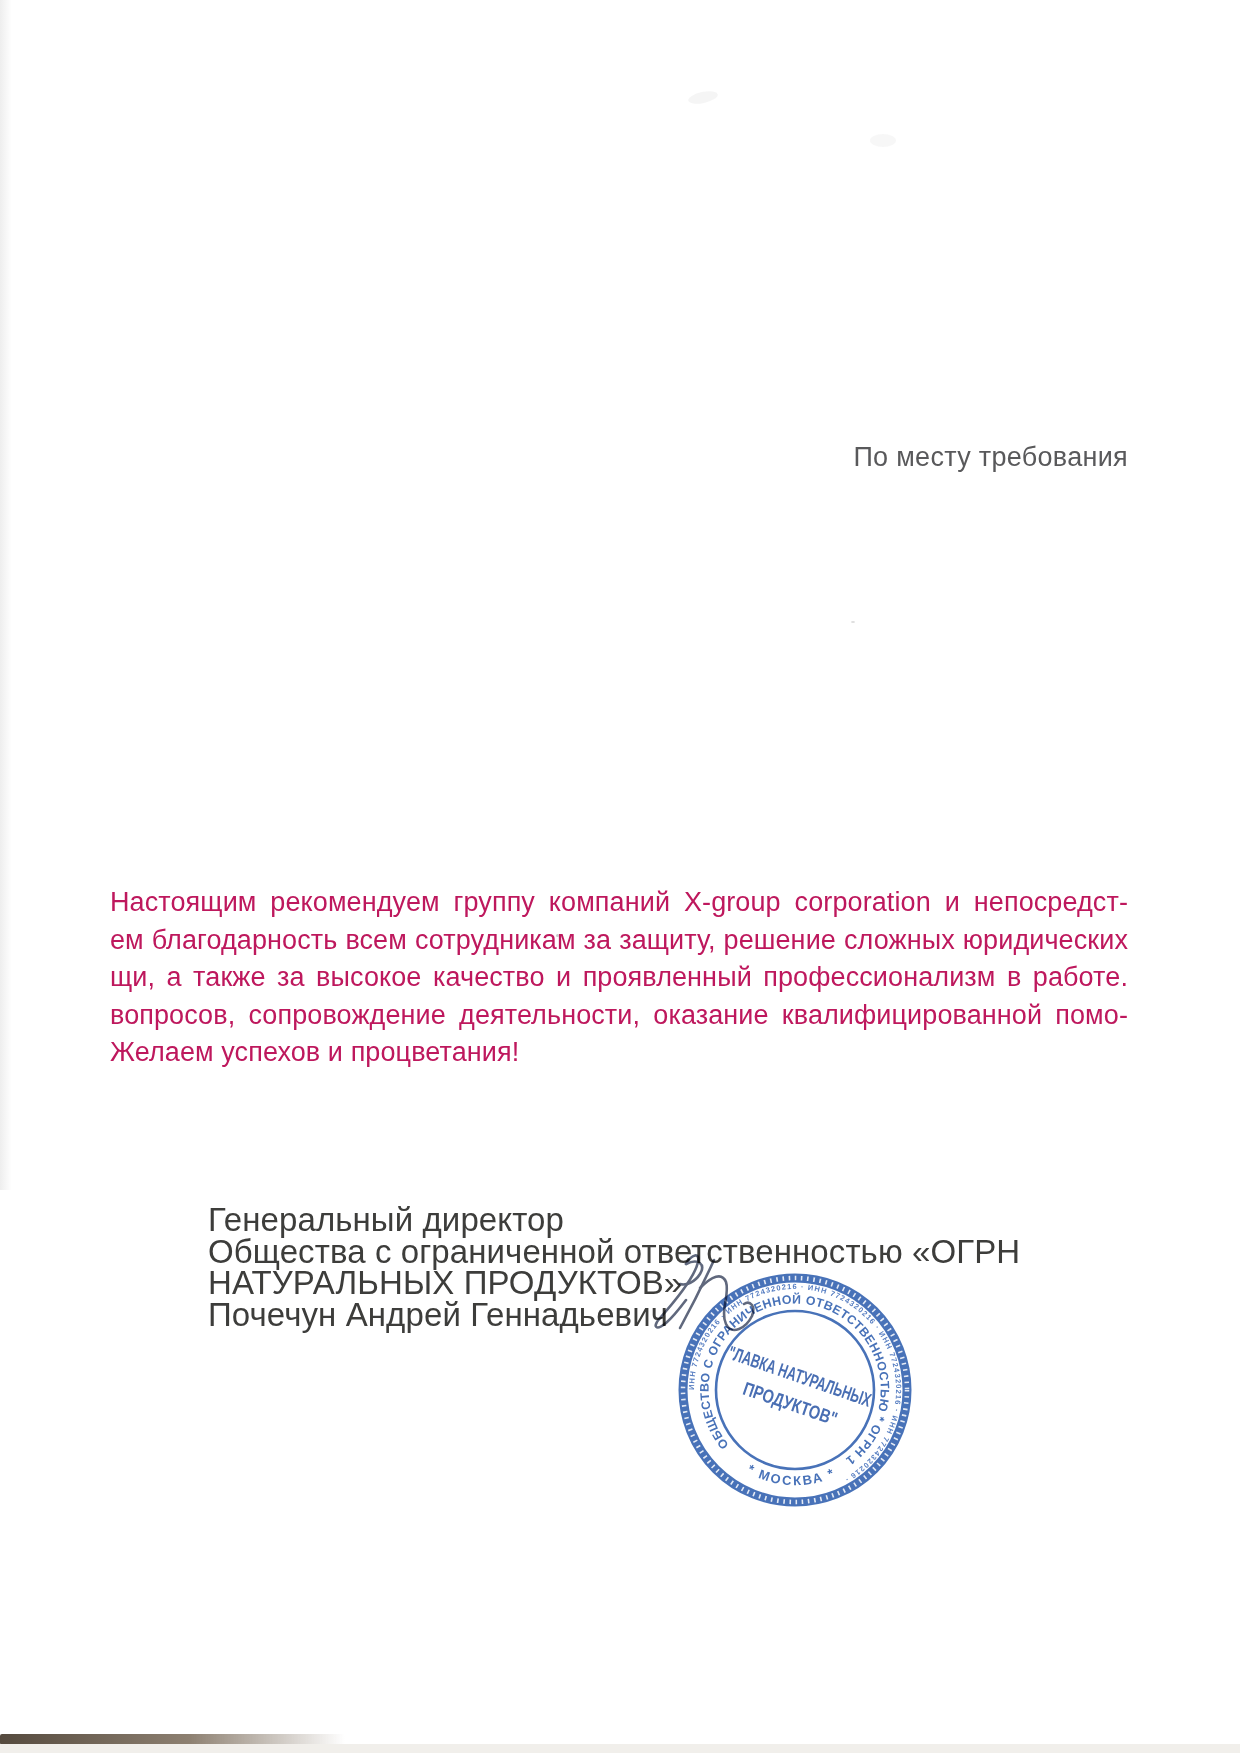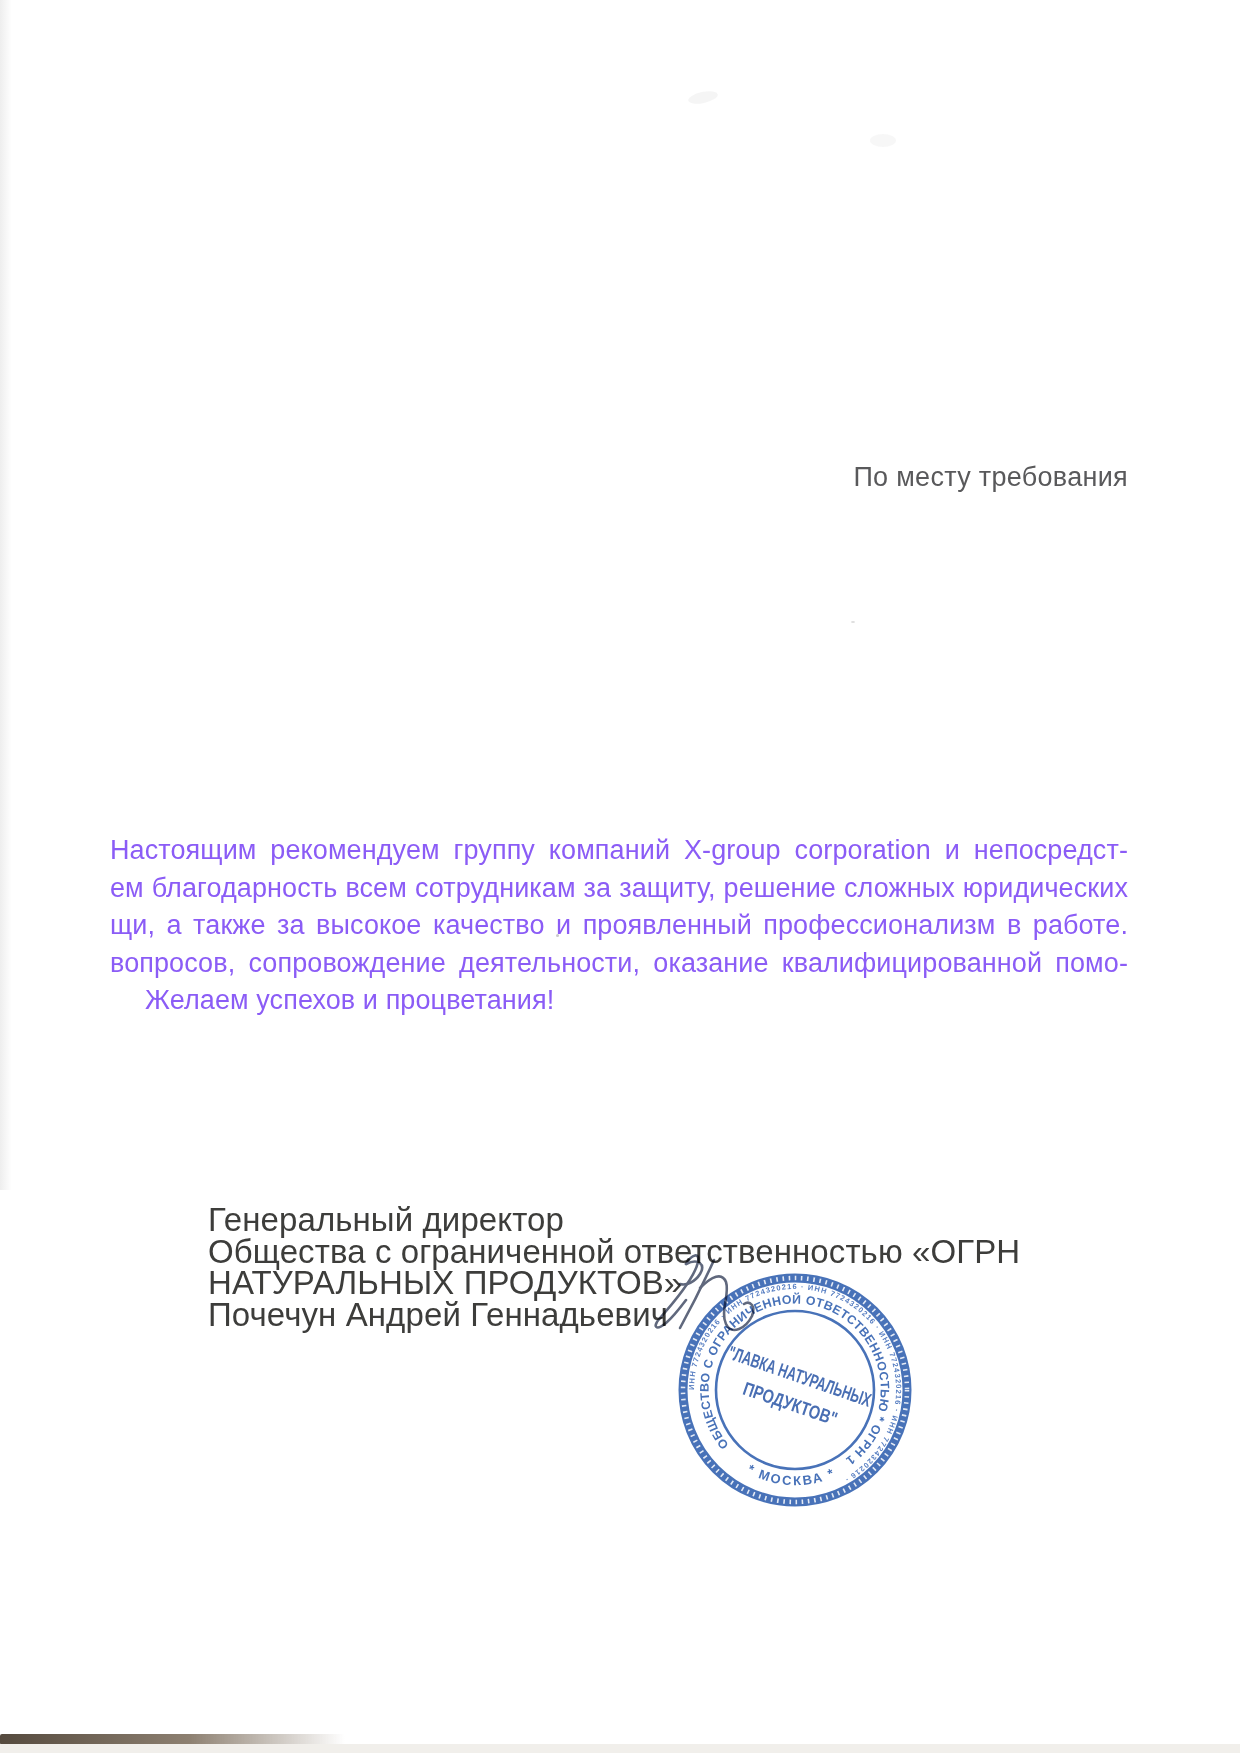"По месту требования" .header-note { top: 460px -> 440px }
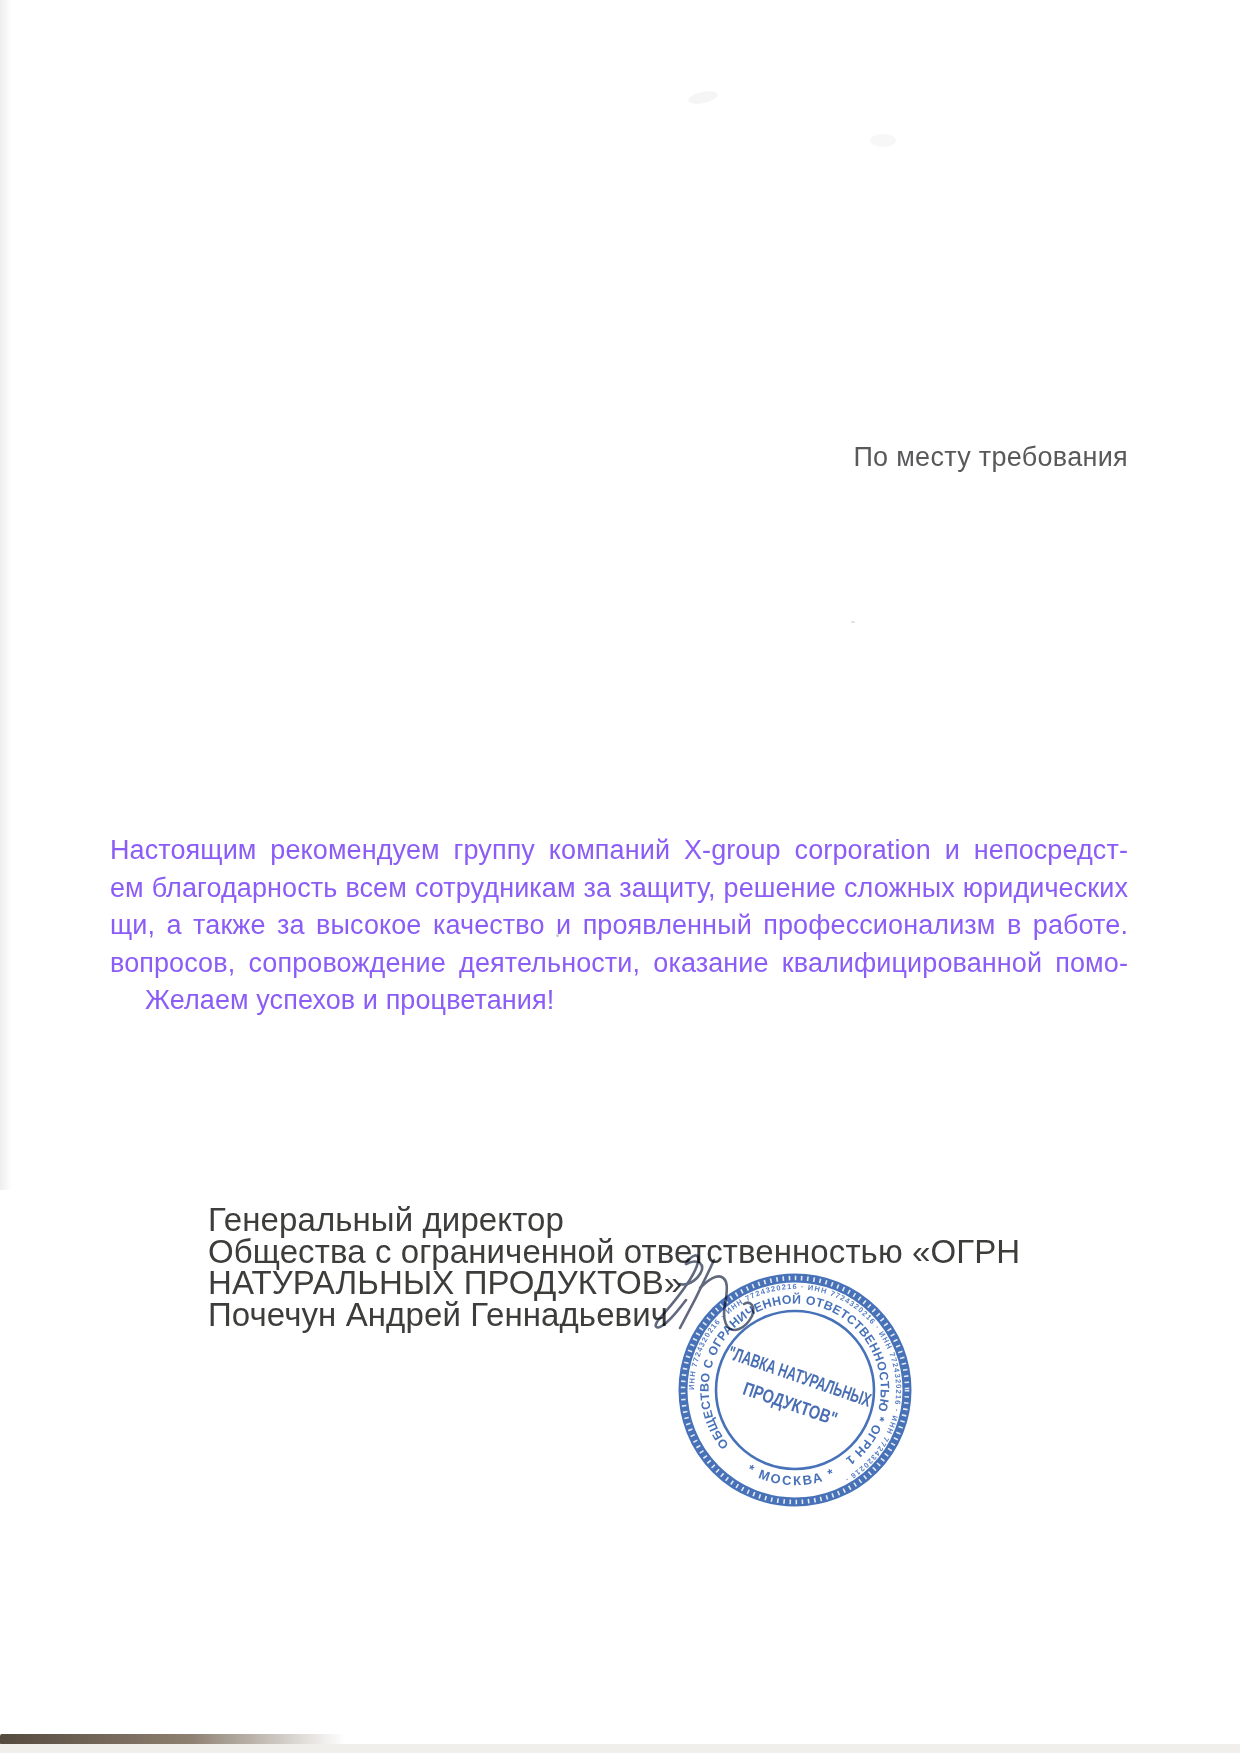"Настоящим рекомендуем группу компаний" .body-paragraph { color: #8b5cf6 -> #be185d; top: 832px -> 884px }
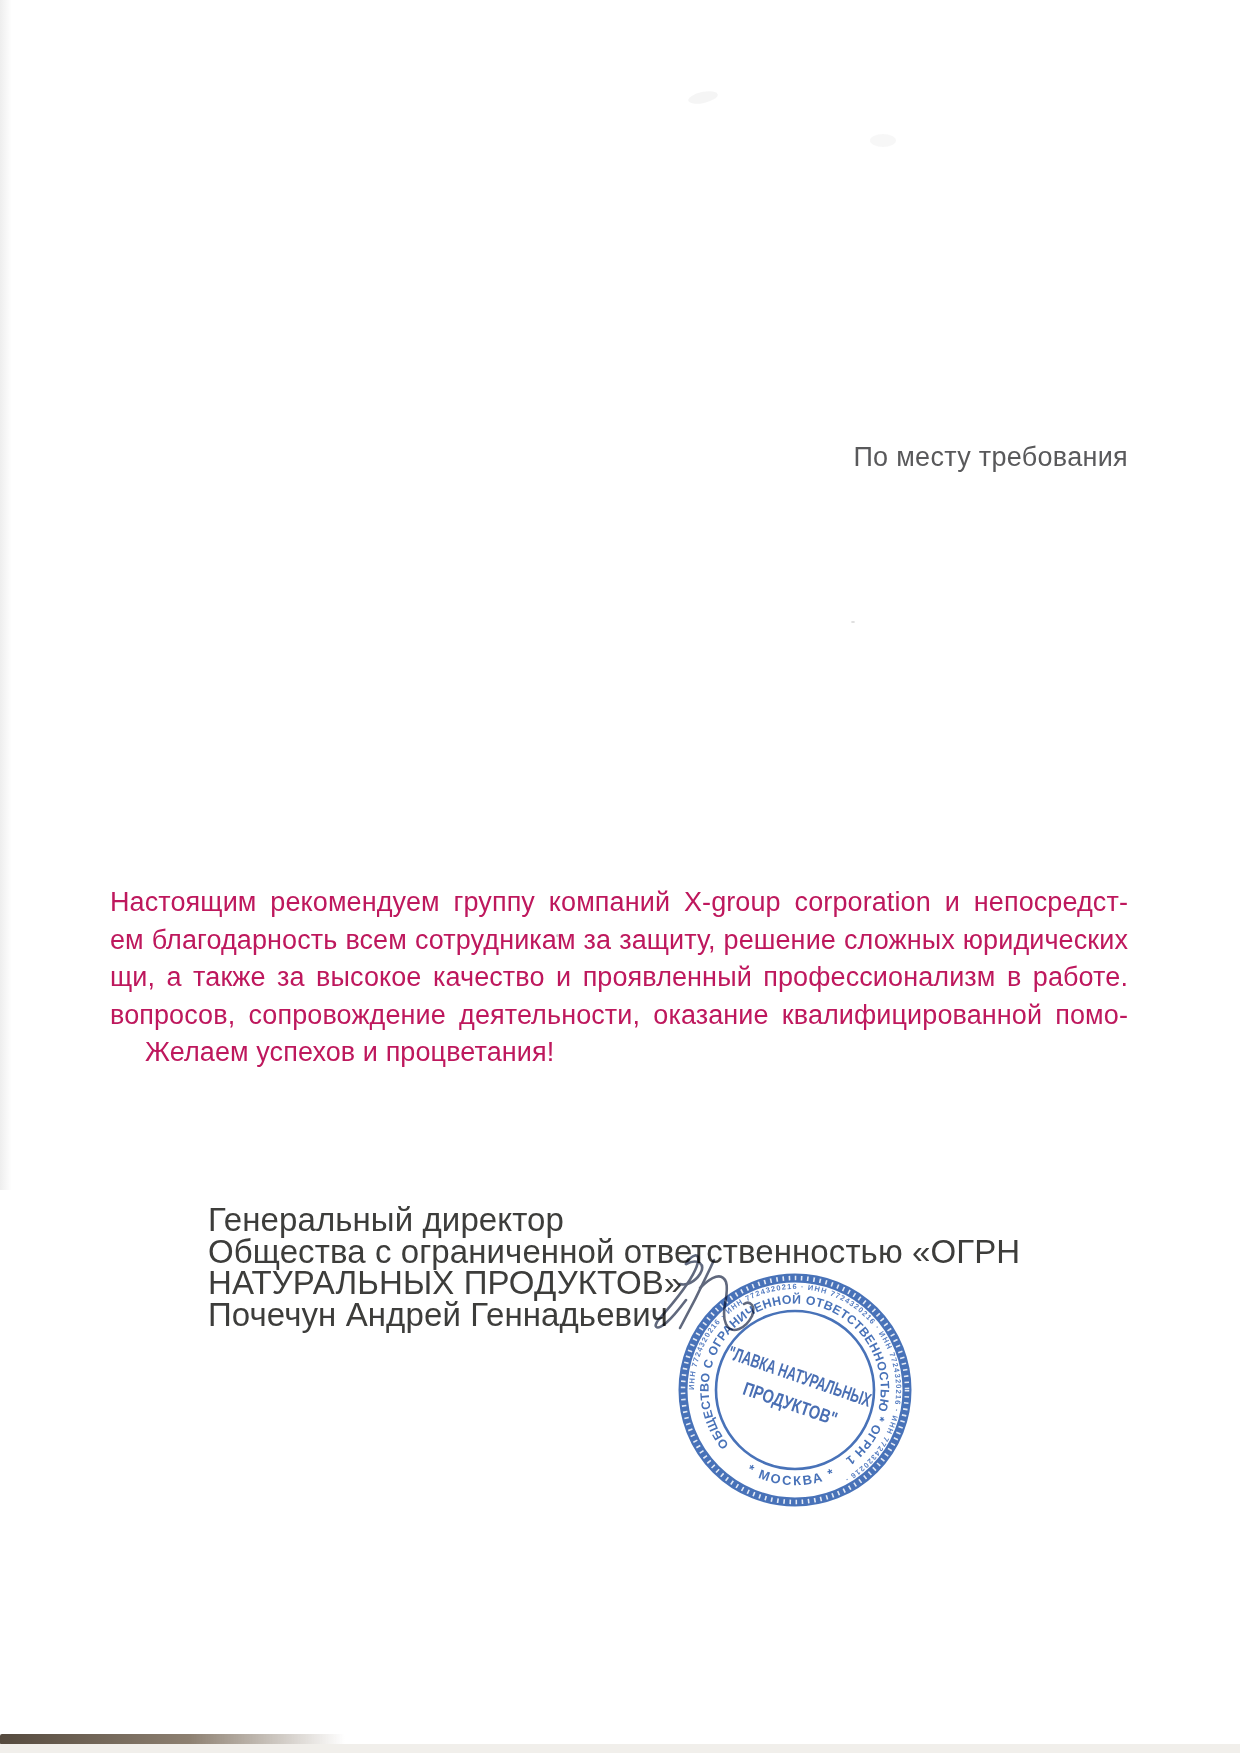"Желаем успехов и процветания!" .body-line.last { margin-left: 35px -> none }
